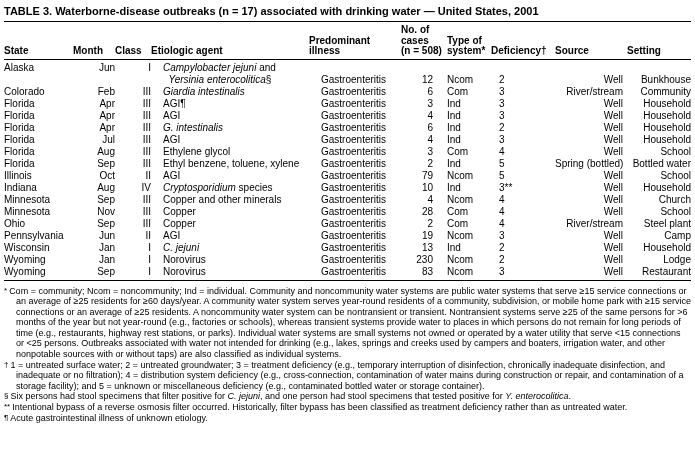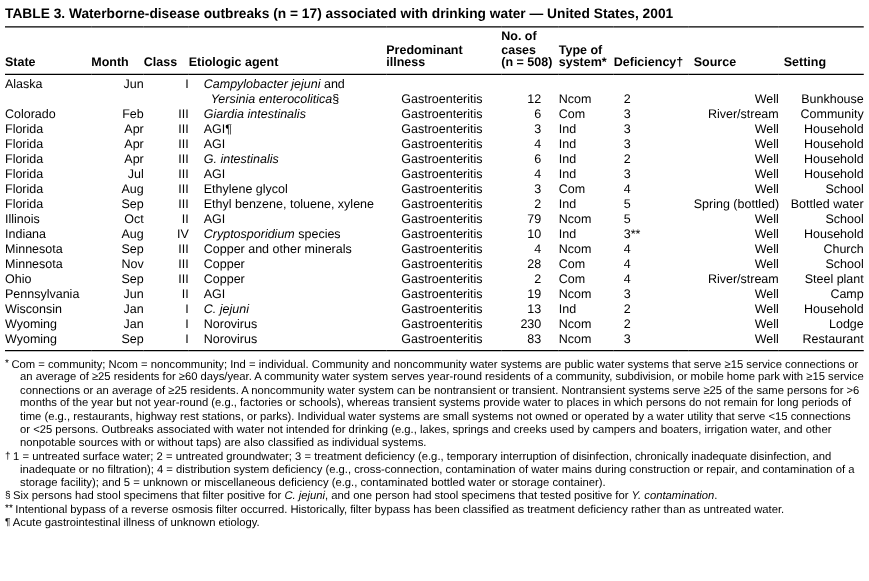"Y. contamination" span.it { text: contamination -> enterocolitica }
